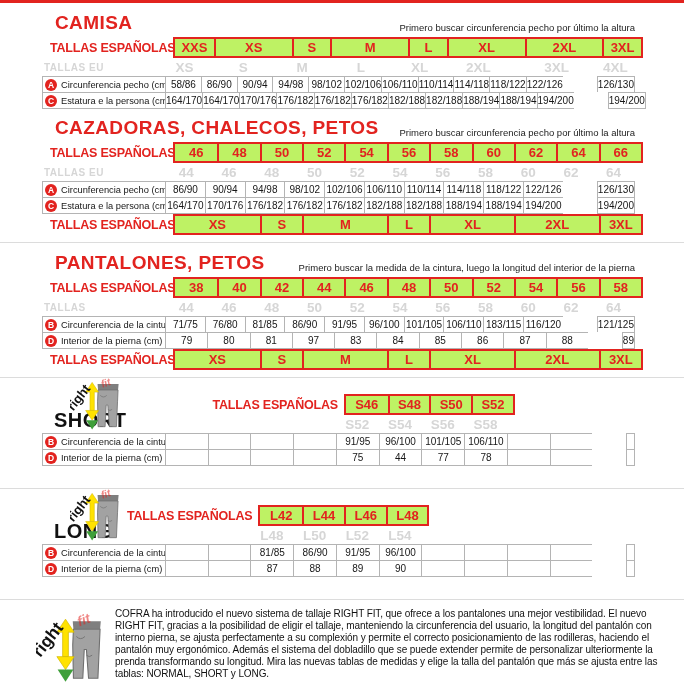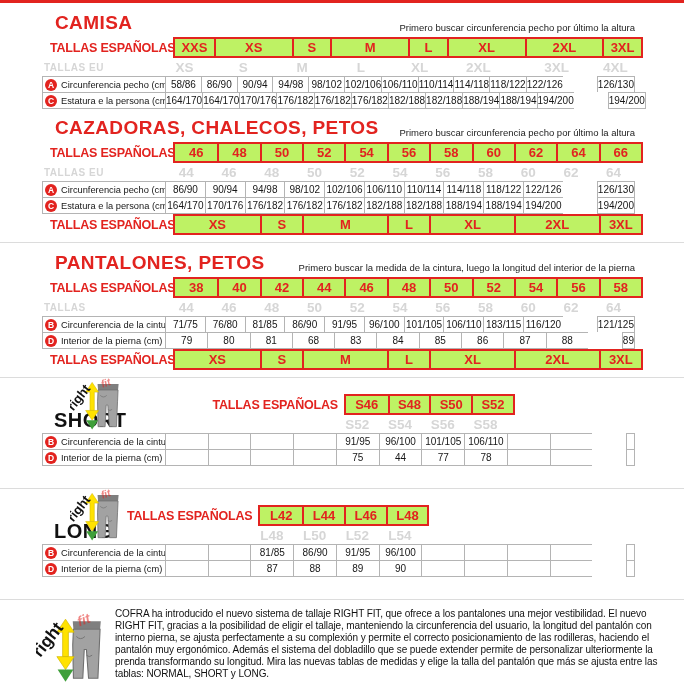"68" div.dc { text: 68 -> 97 }
